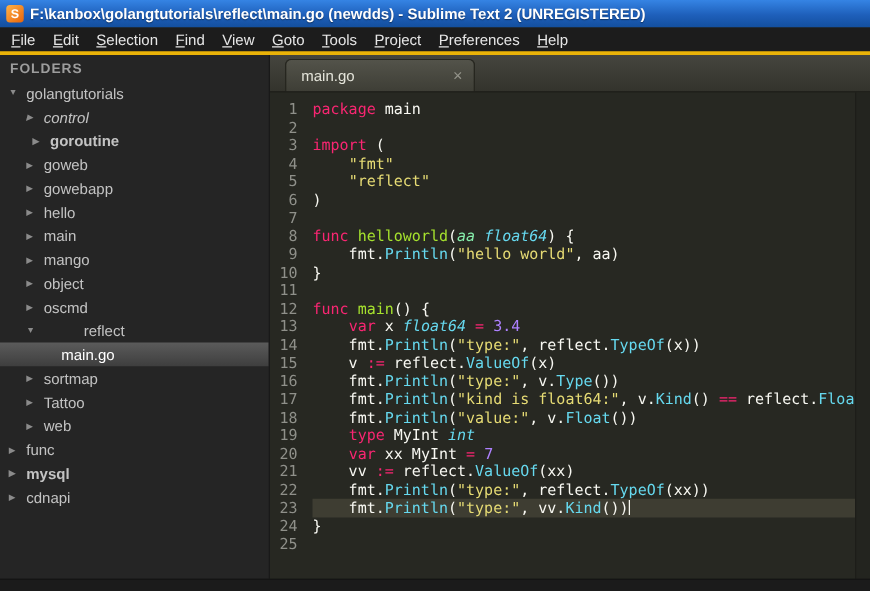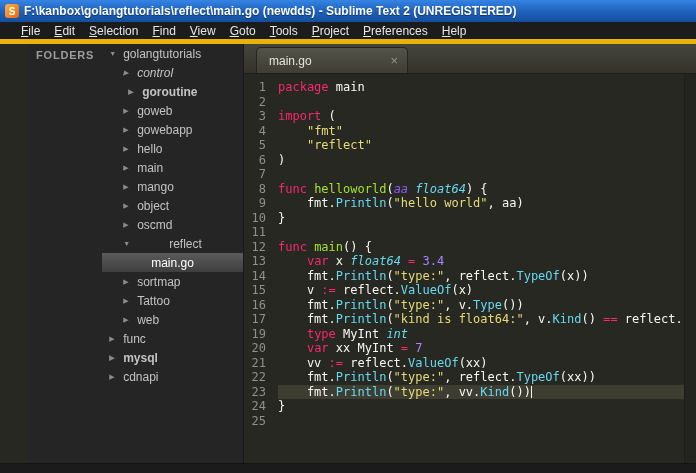"File" .menubar { align-items: center -> flex-start; border-bottom: 5px solid #eab308 -> 3px solid #eab308; padding-left: 14px -> 2px }
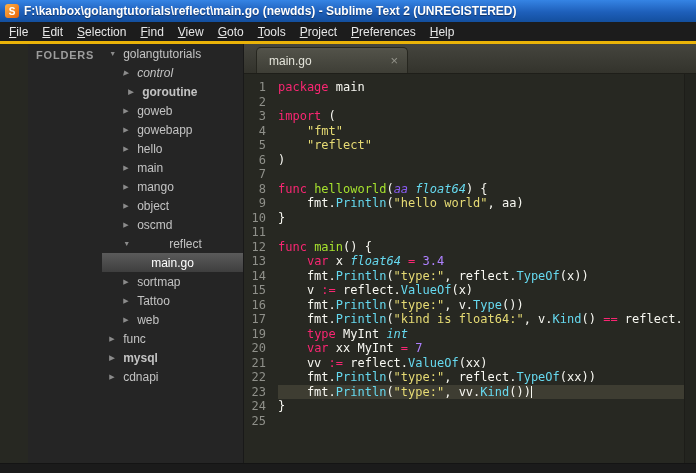"FOLDERS" .sidebar { flex-direction: row -> column; margin-left: 28px -> none }
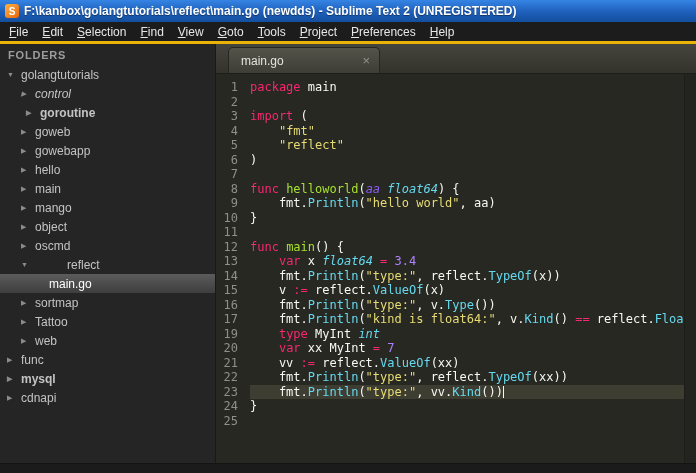"aa" .tk-param { color: #8b5cf6 -> #86efac }
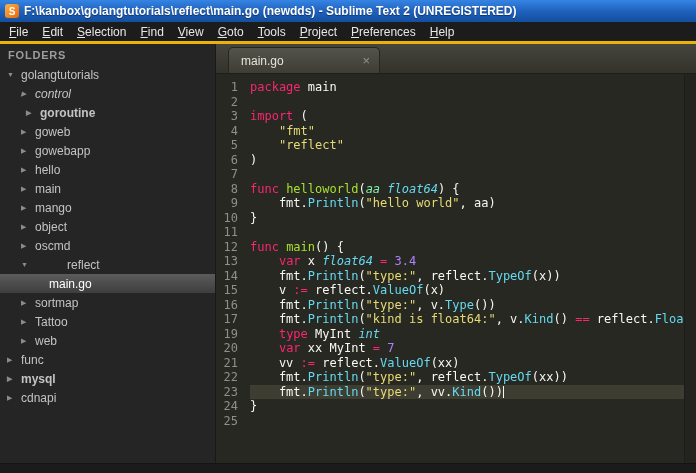"18" div.code-line { html: none -> <div><span>18</span><span><span> fmt.</span><span>Println</span><span>(</span><span>"value:"</span><span>, v.</span><span>Float</span><span>())</span></span></div> }
